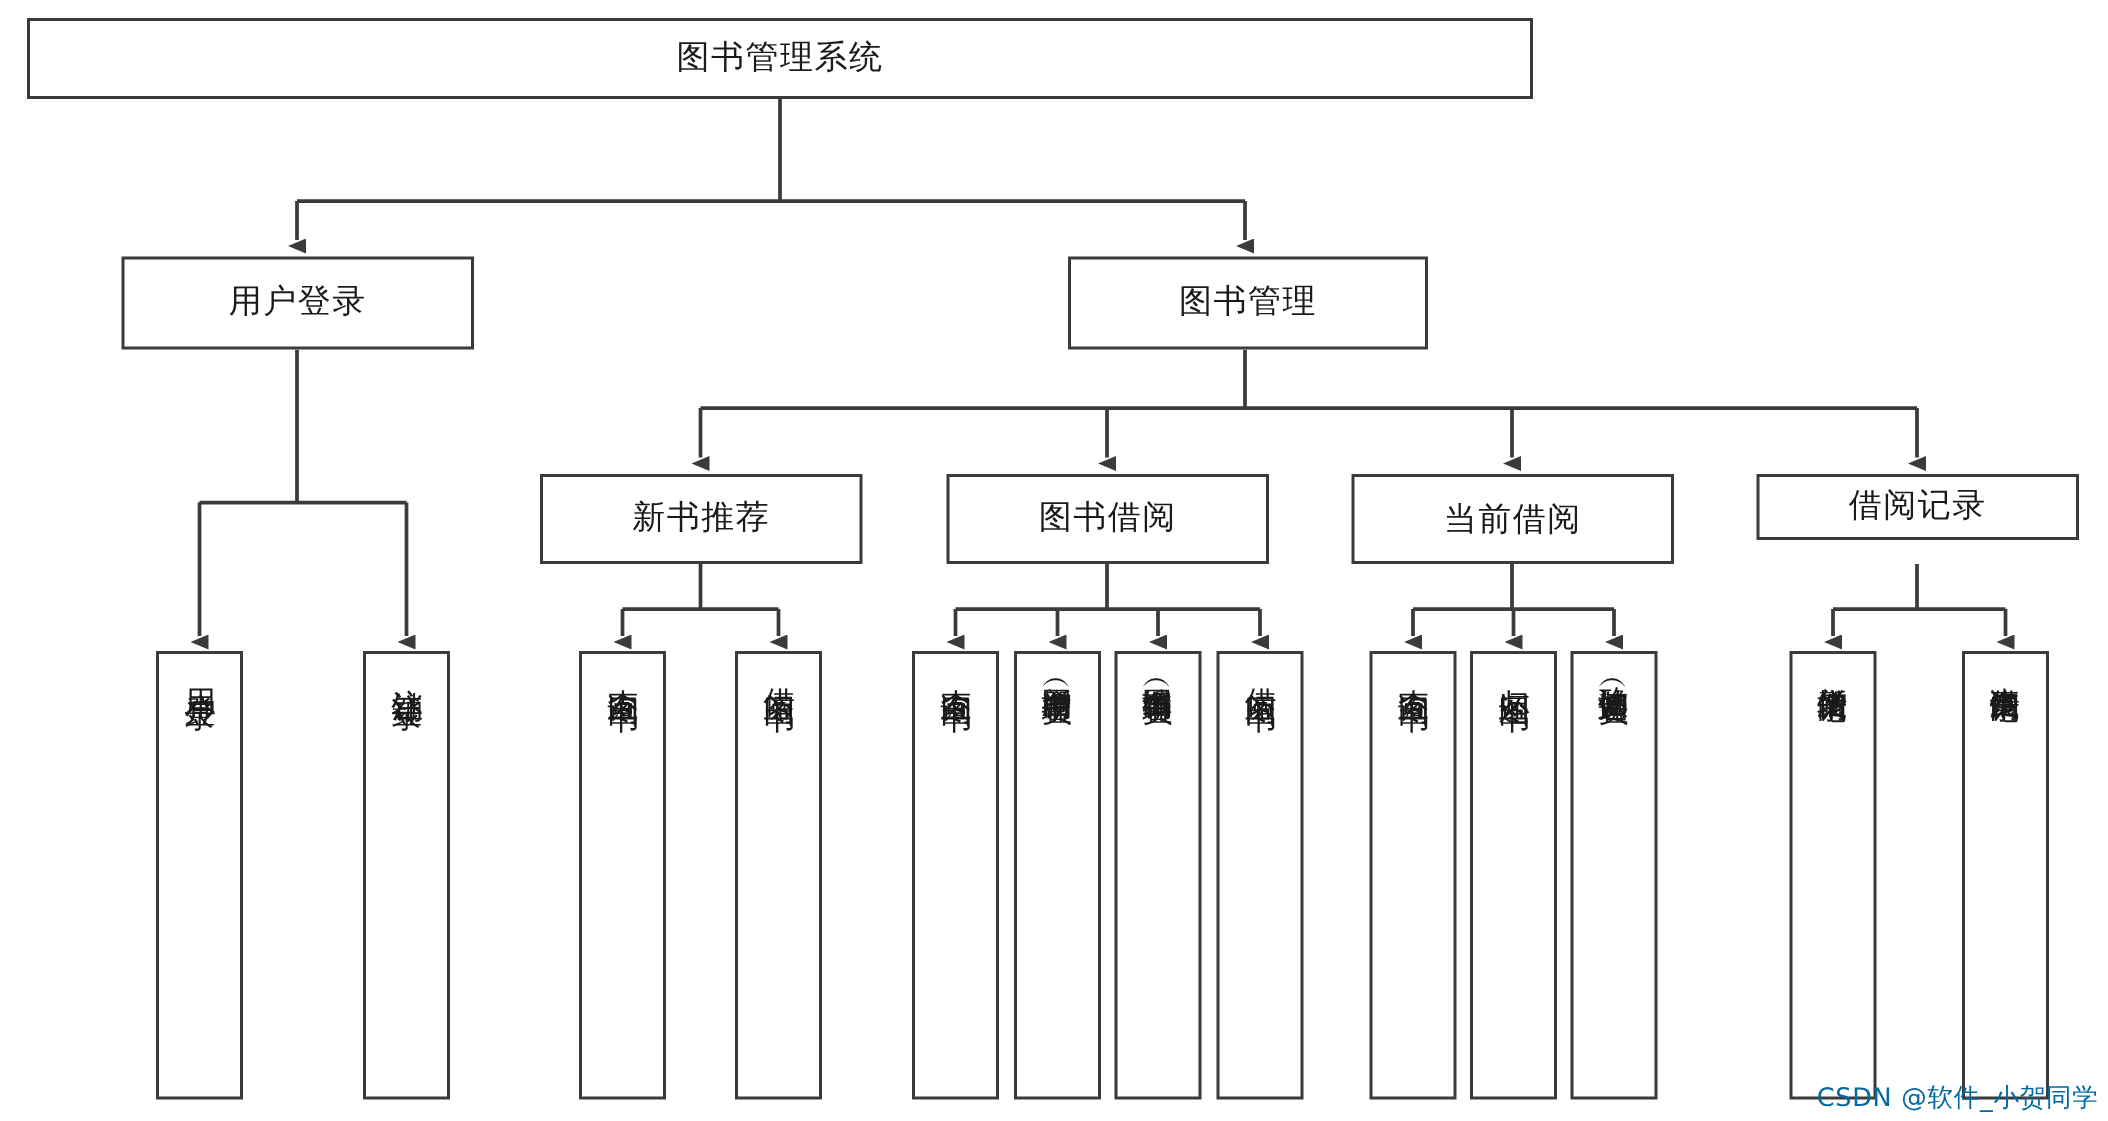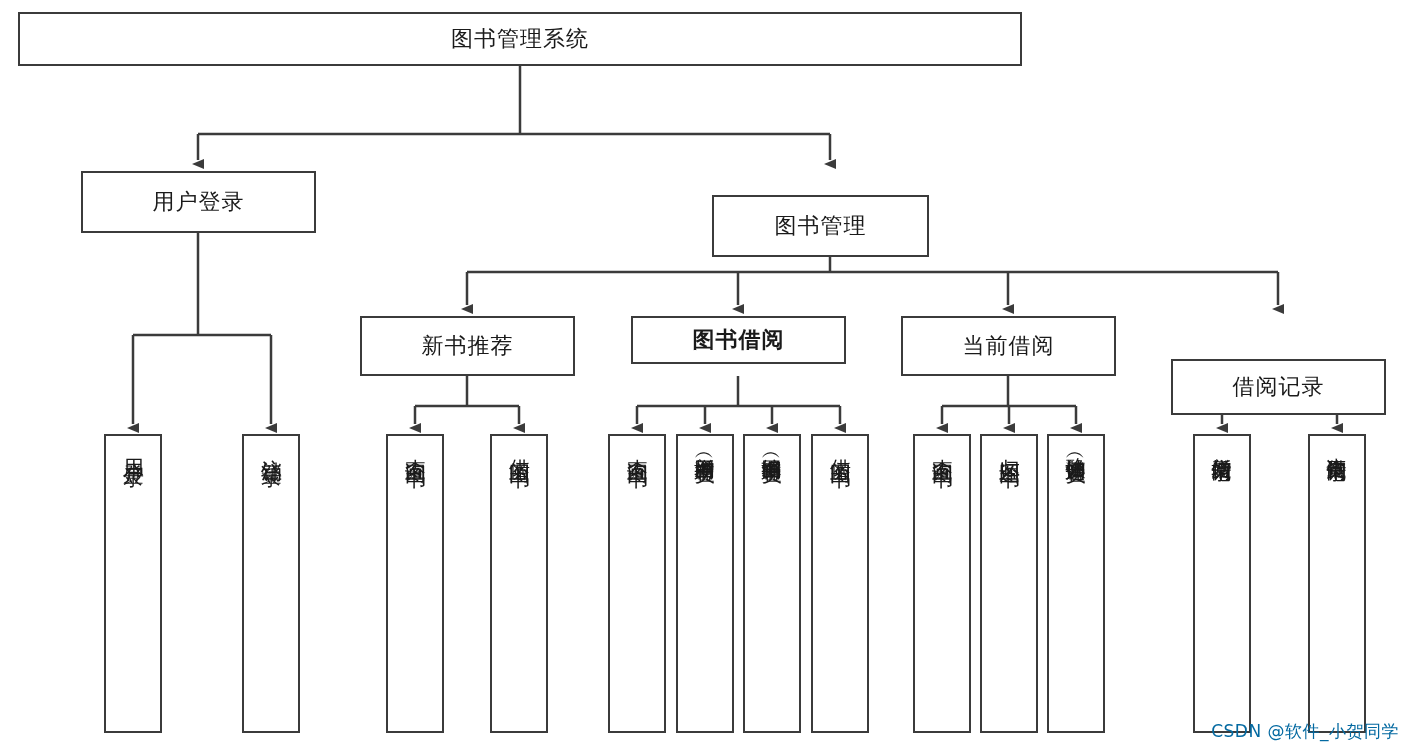"图书管理" div.node { margin-top: 24px -> none; width: 217px -> 240px }
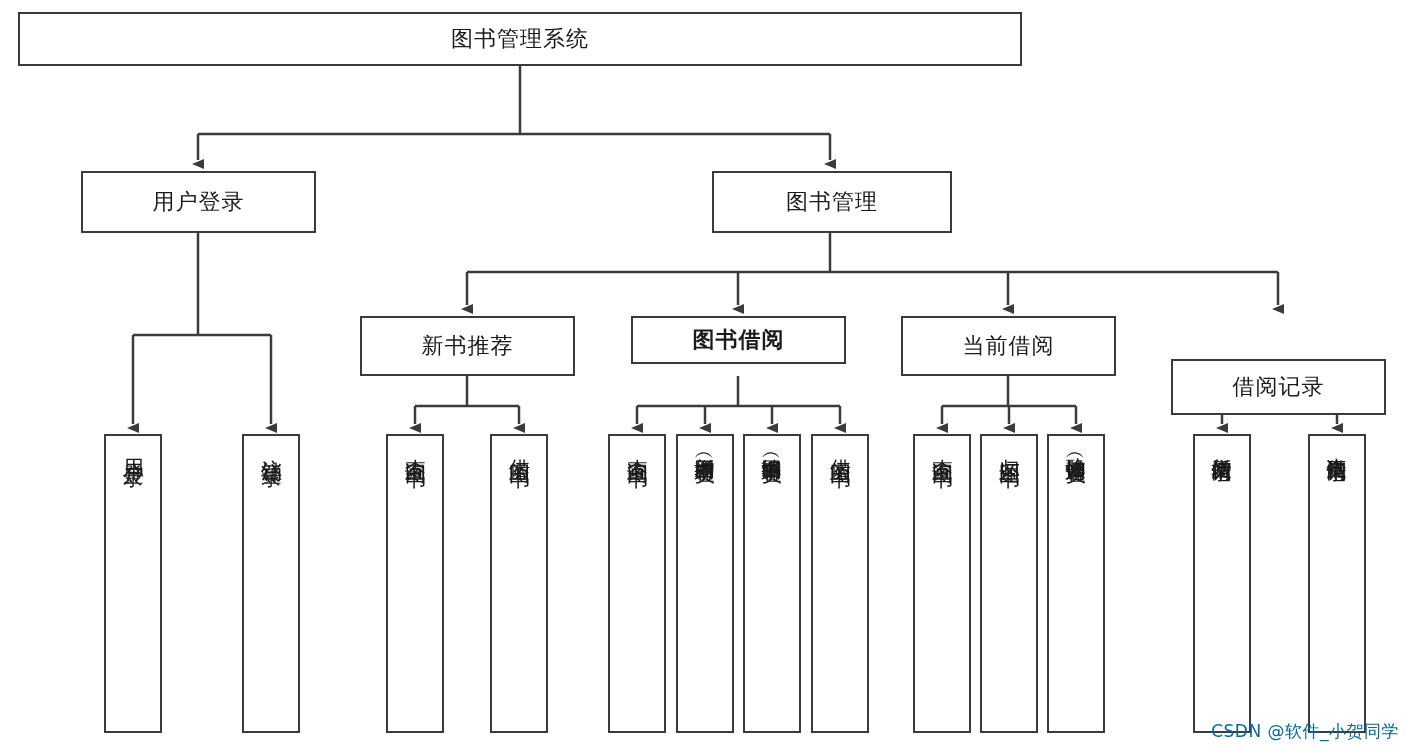"图书借阅" div.node { font-weight: bold -> none; height: 48px -> 60px }
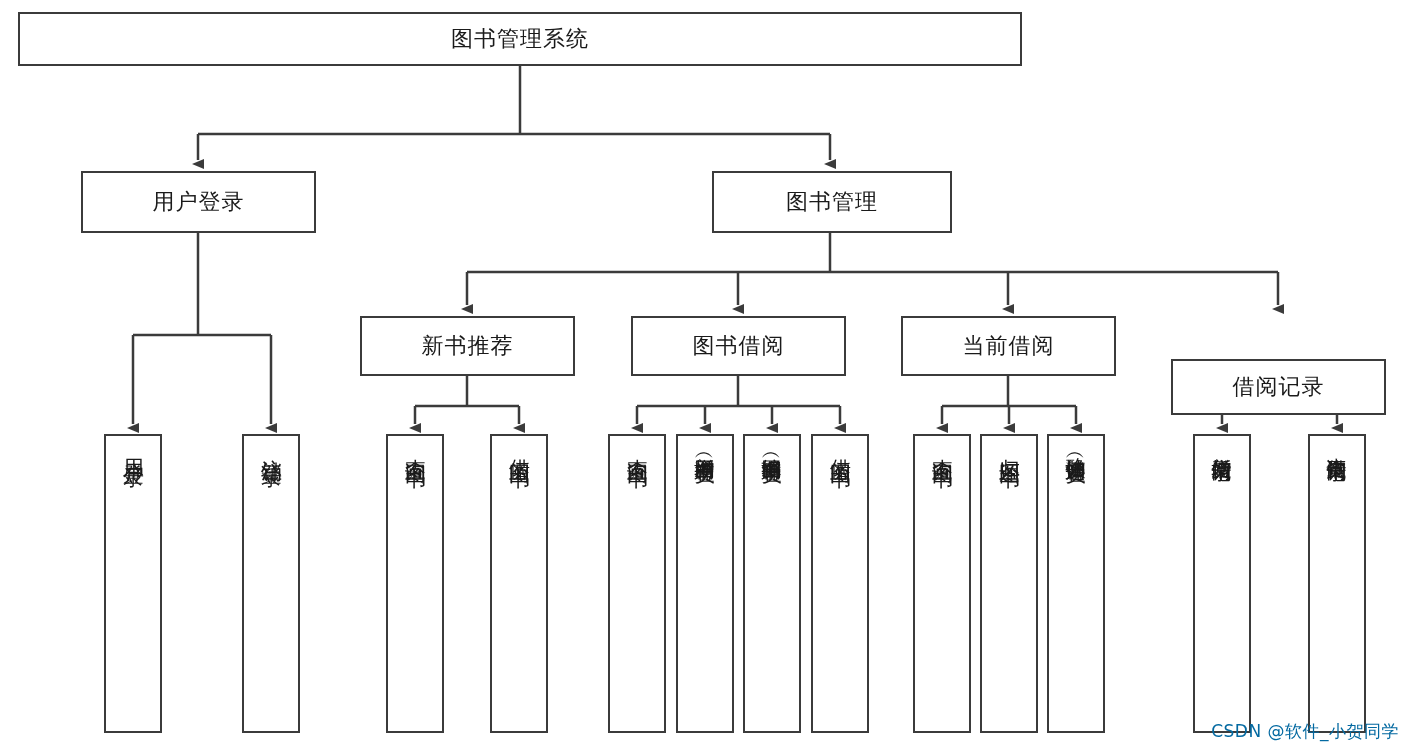"借阅记录" div.node { height: 56px -> 44px; margin-top: 43px -> none }
